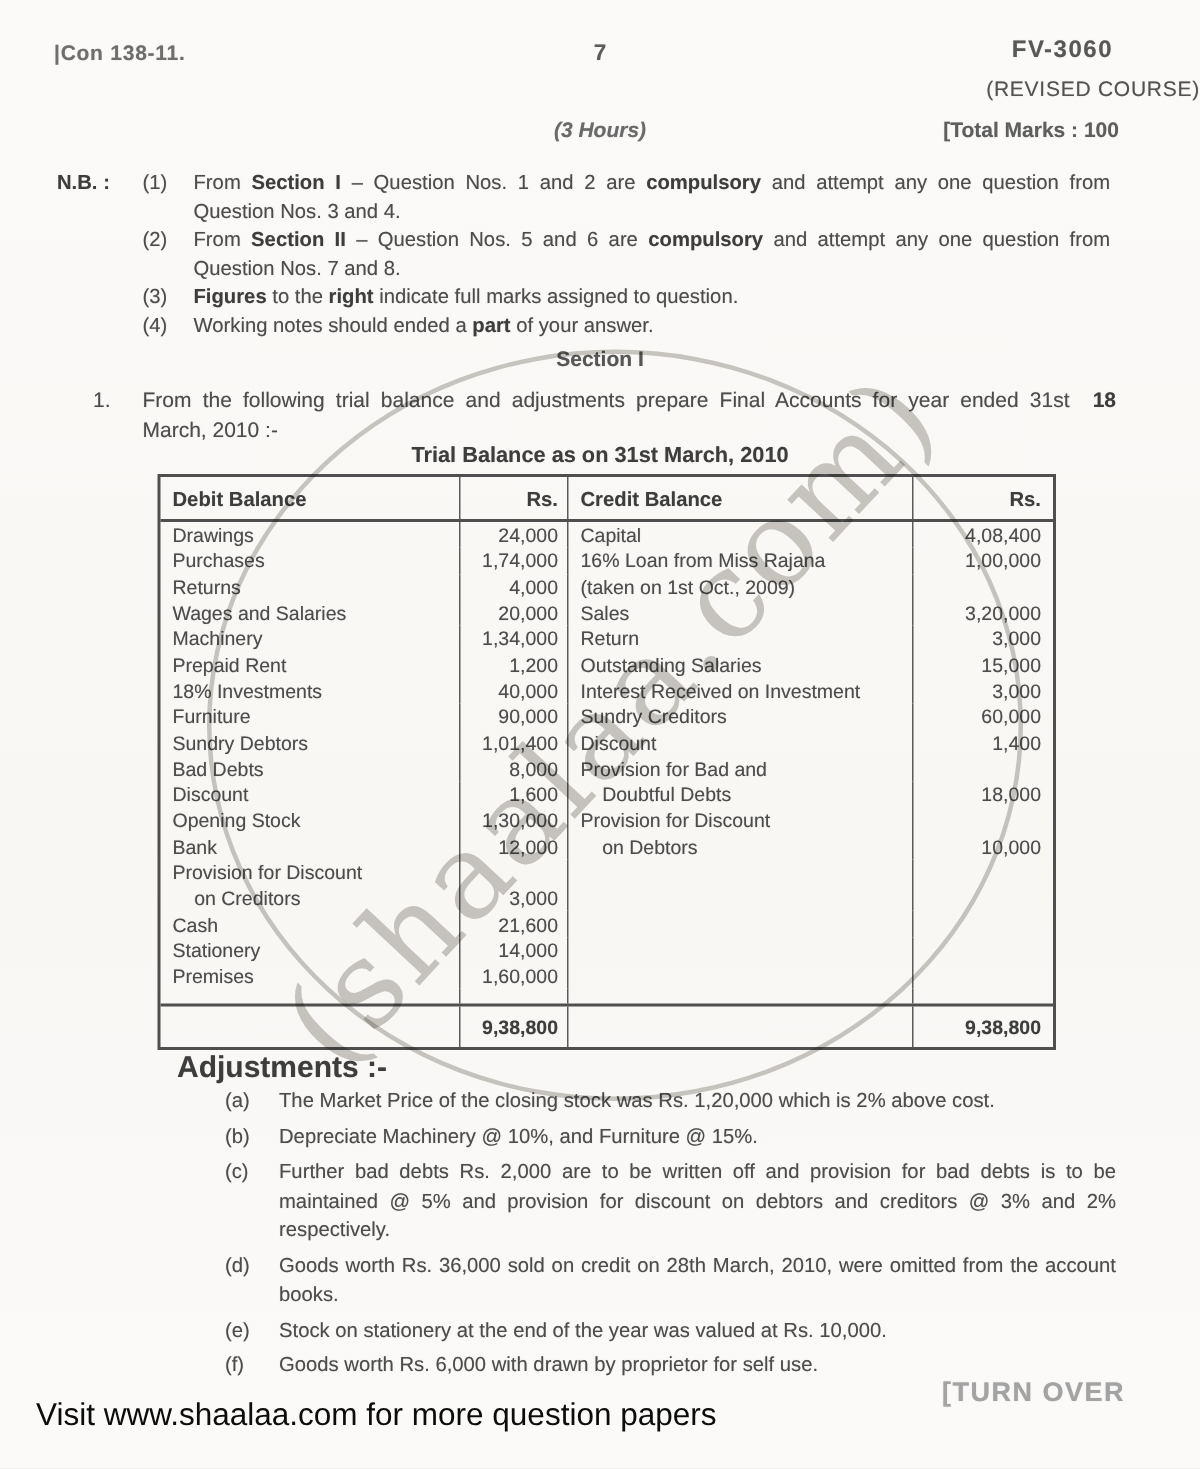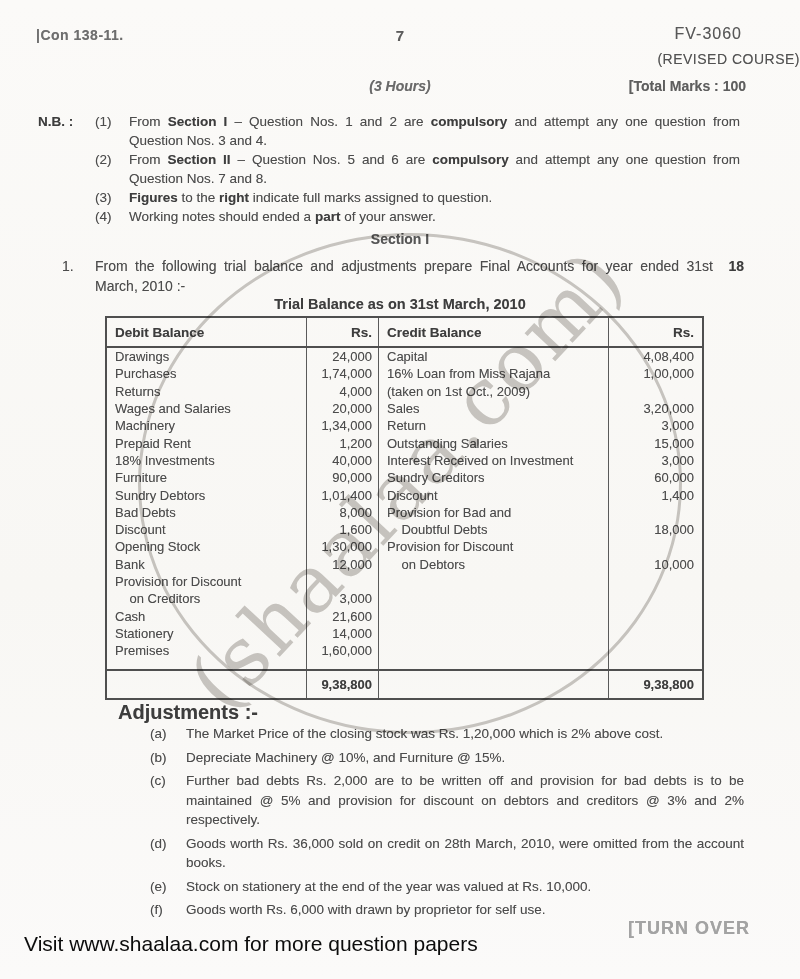"FV-3060" .hdr-code { font-weight: normal -> bold }
